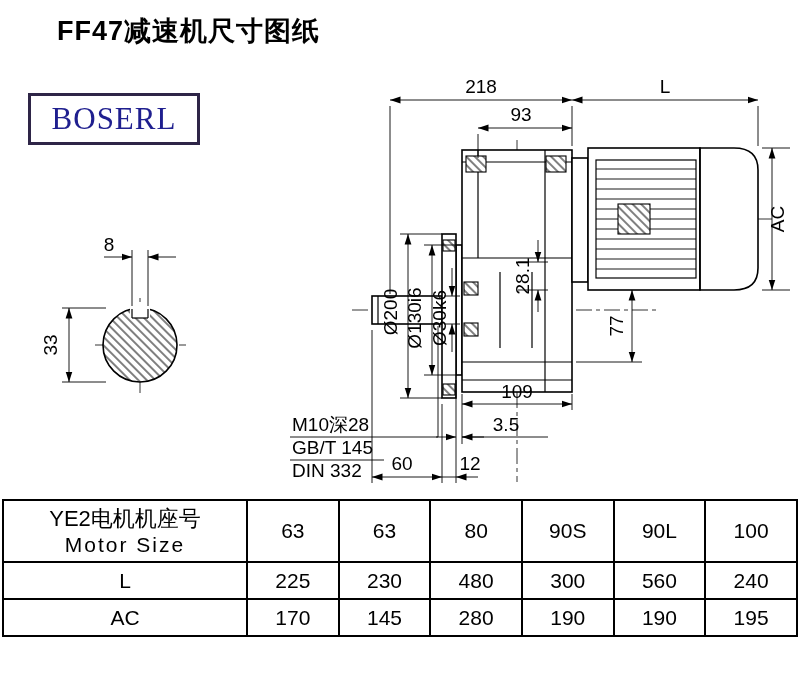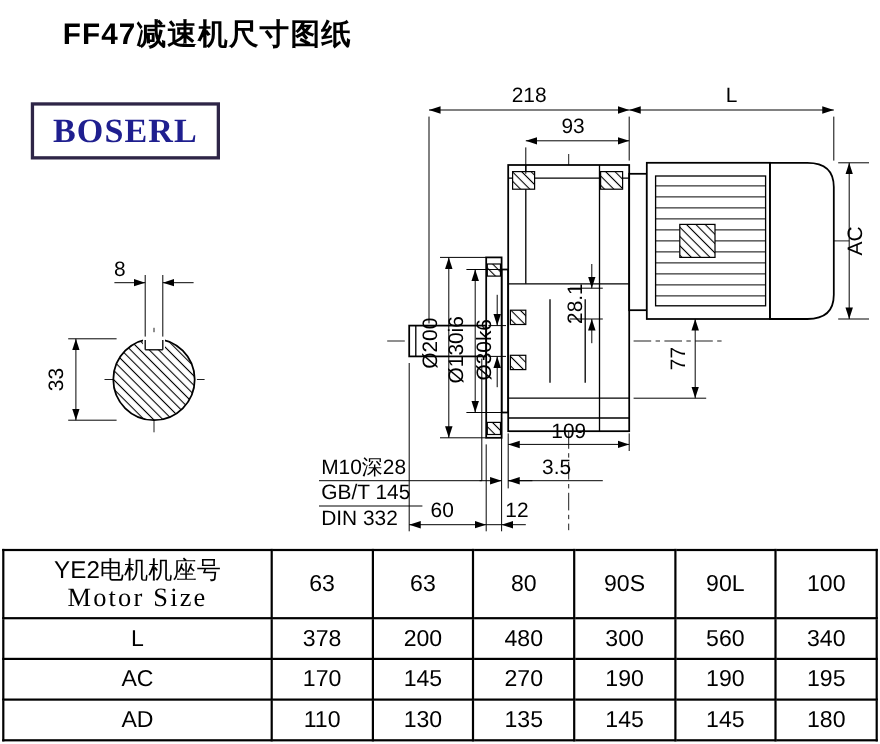"BOSERL" .logo-text { font-weight: bold -> normal }
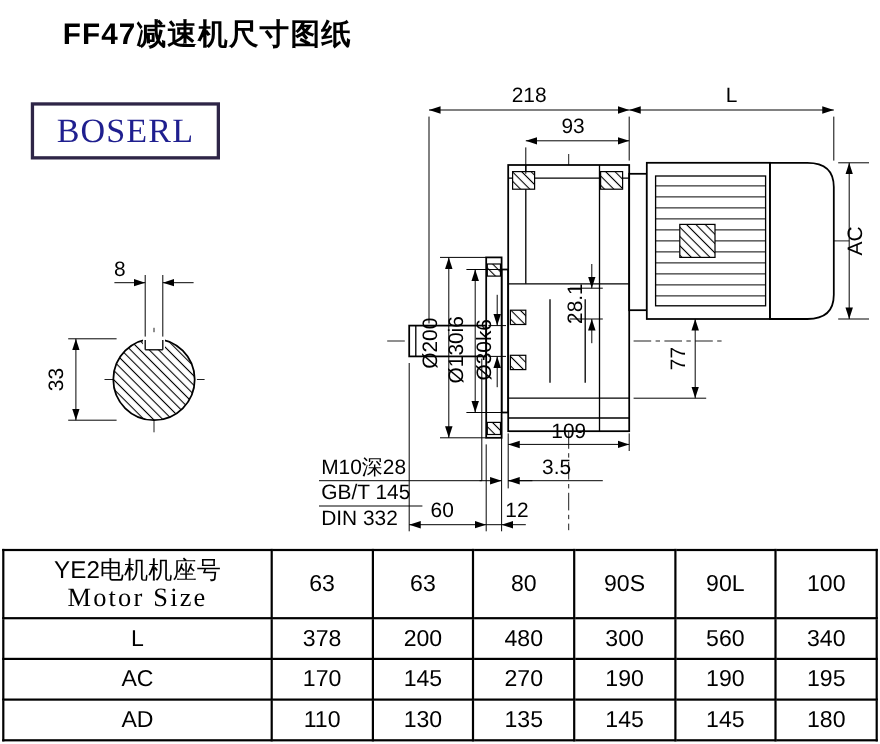"Motor Size" .hd-en { font-family: Liberation Serif, serif -> Liberation Sans, sans-serif; font-size: 24px -> 21px }
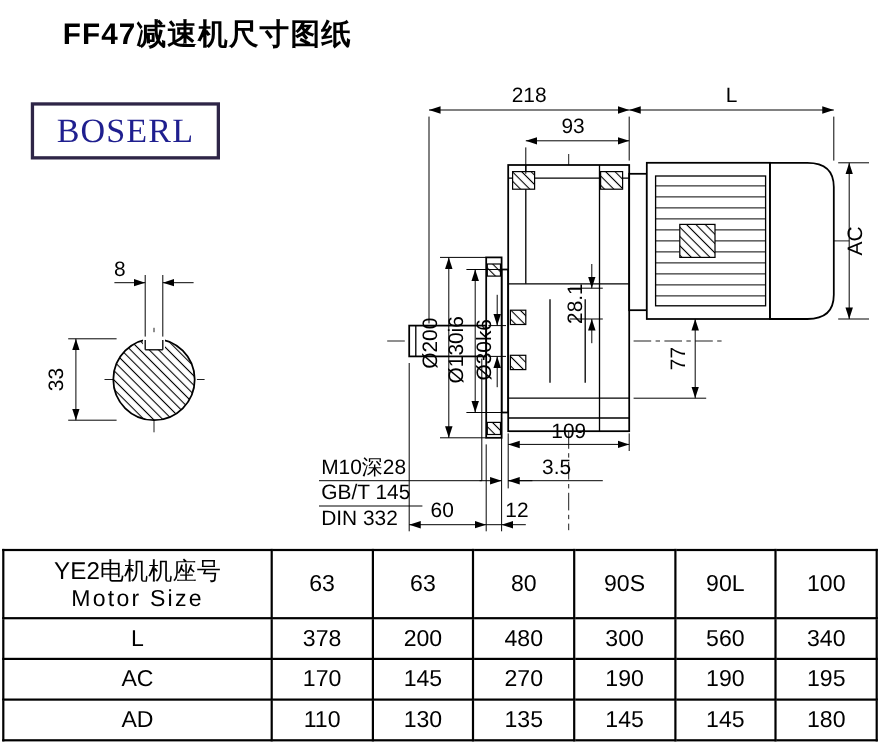"378" td { text: 378 -> 225 }
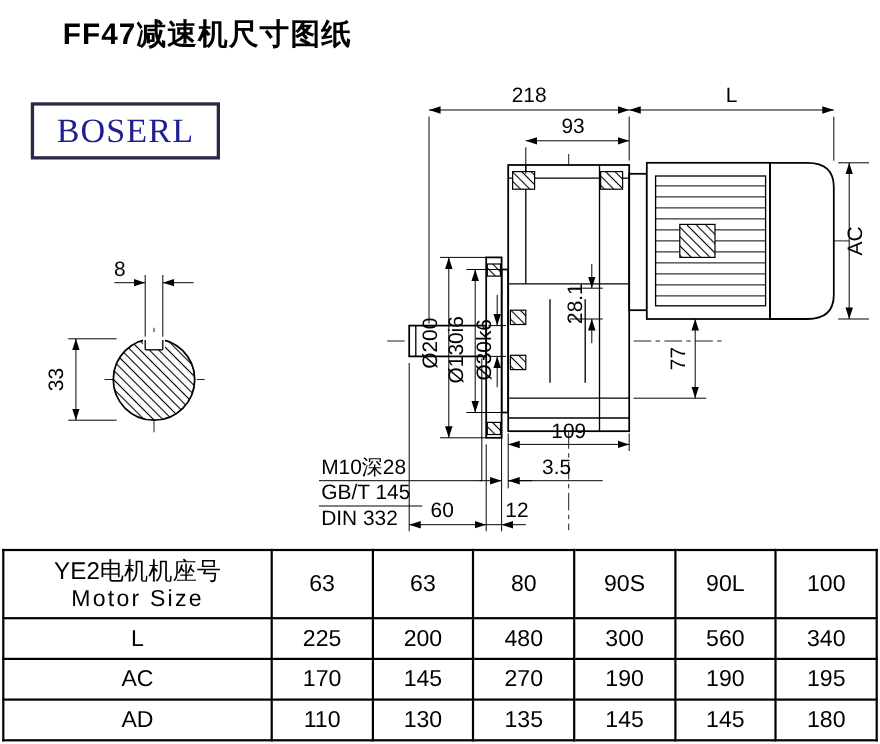"200" td { text: 200 -> 230 }
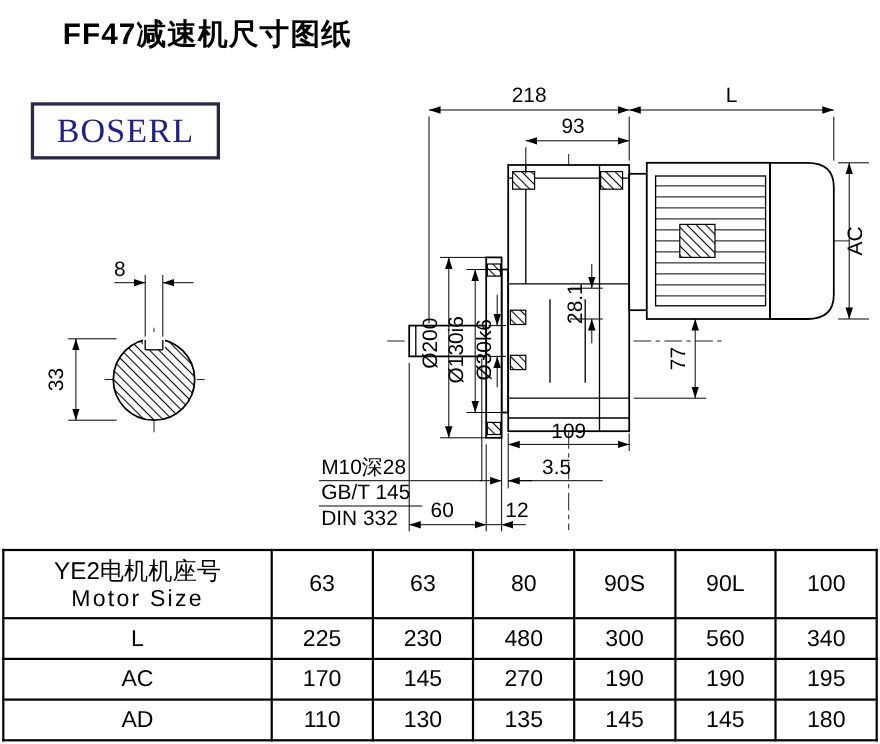"340" td { text: 340 -> 240 }
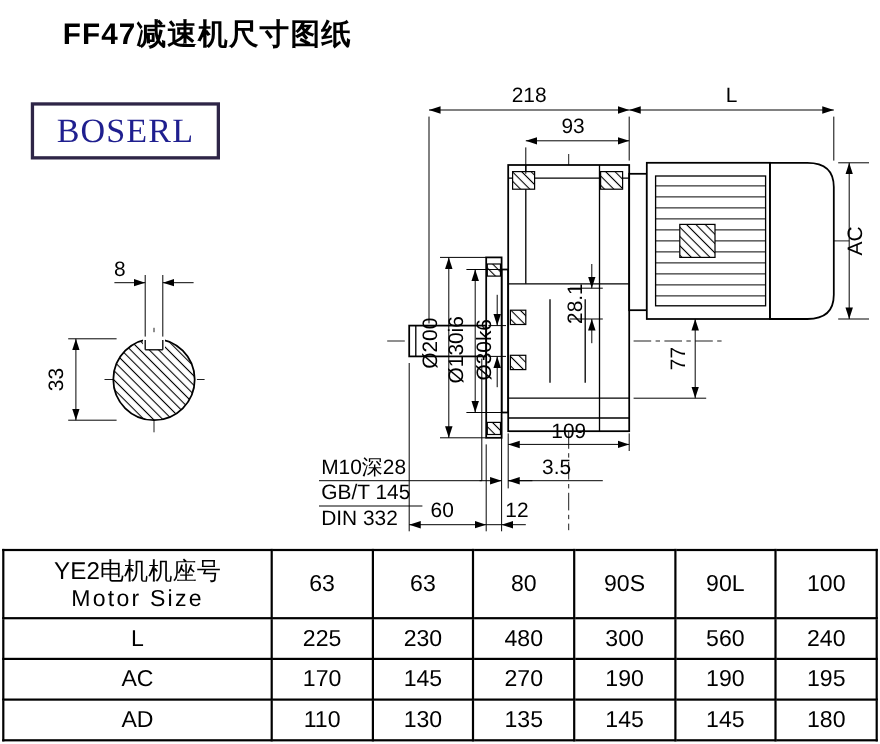"270" td { text: 270 -> 280 }
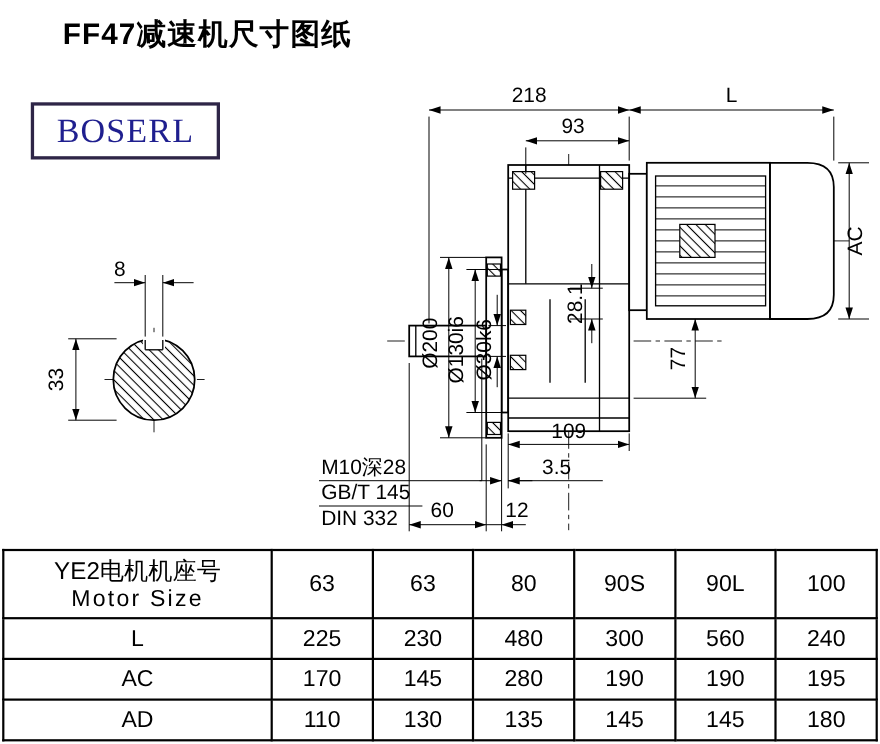"AD" tr.row-data { html: <tr> <td>AD</td> <td>110</td> <td>130</td> <td>135</td> <td>145</td> <td>145</td> <td>180</td> </tr> -> none }
